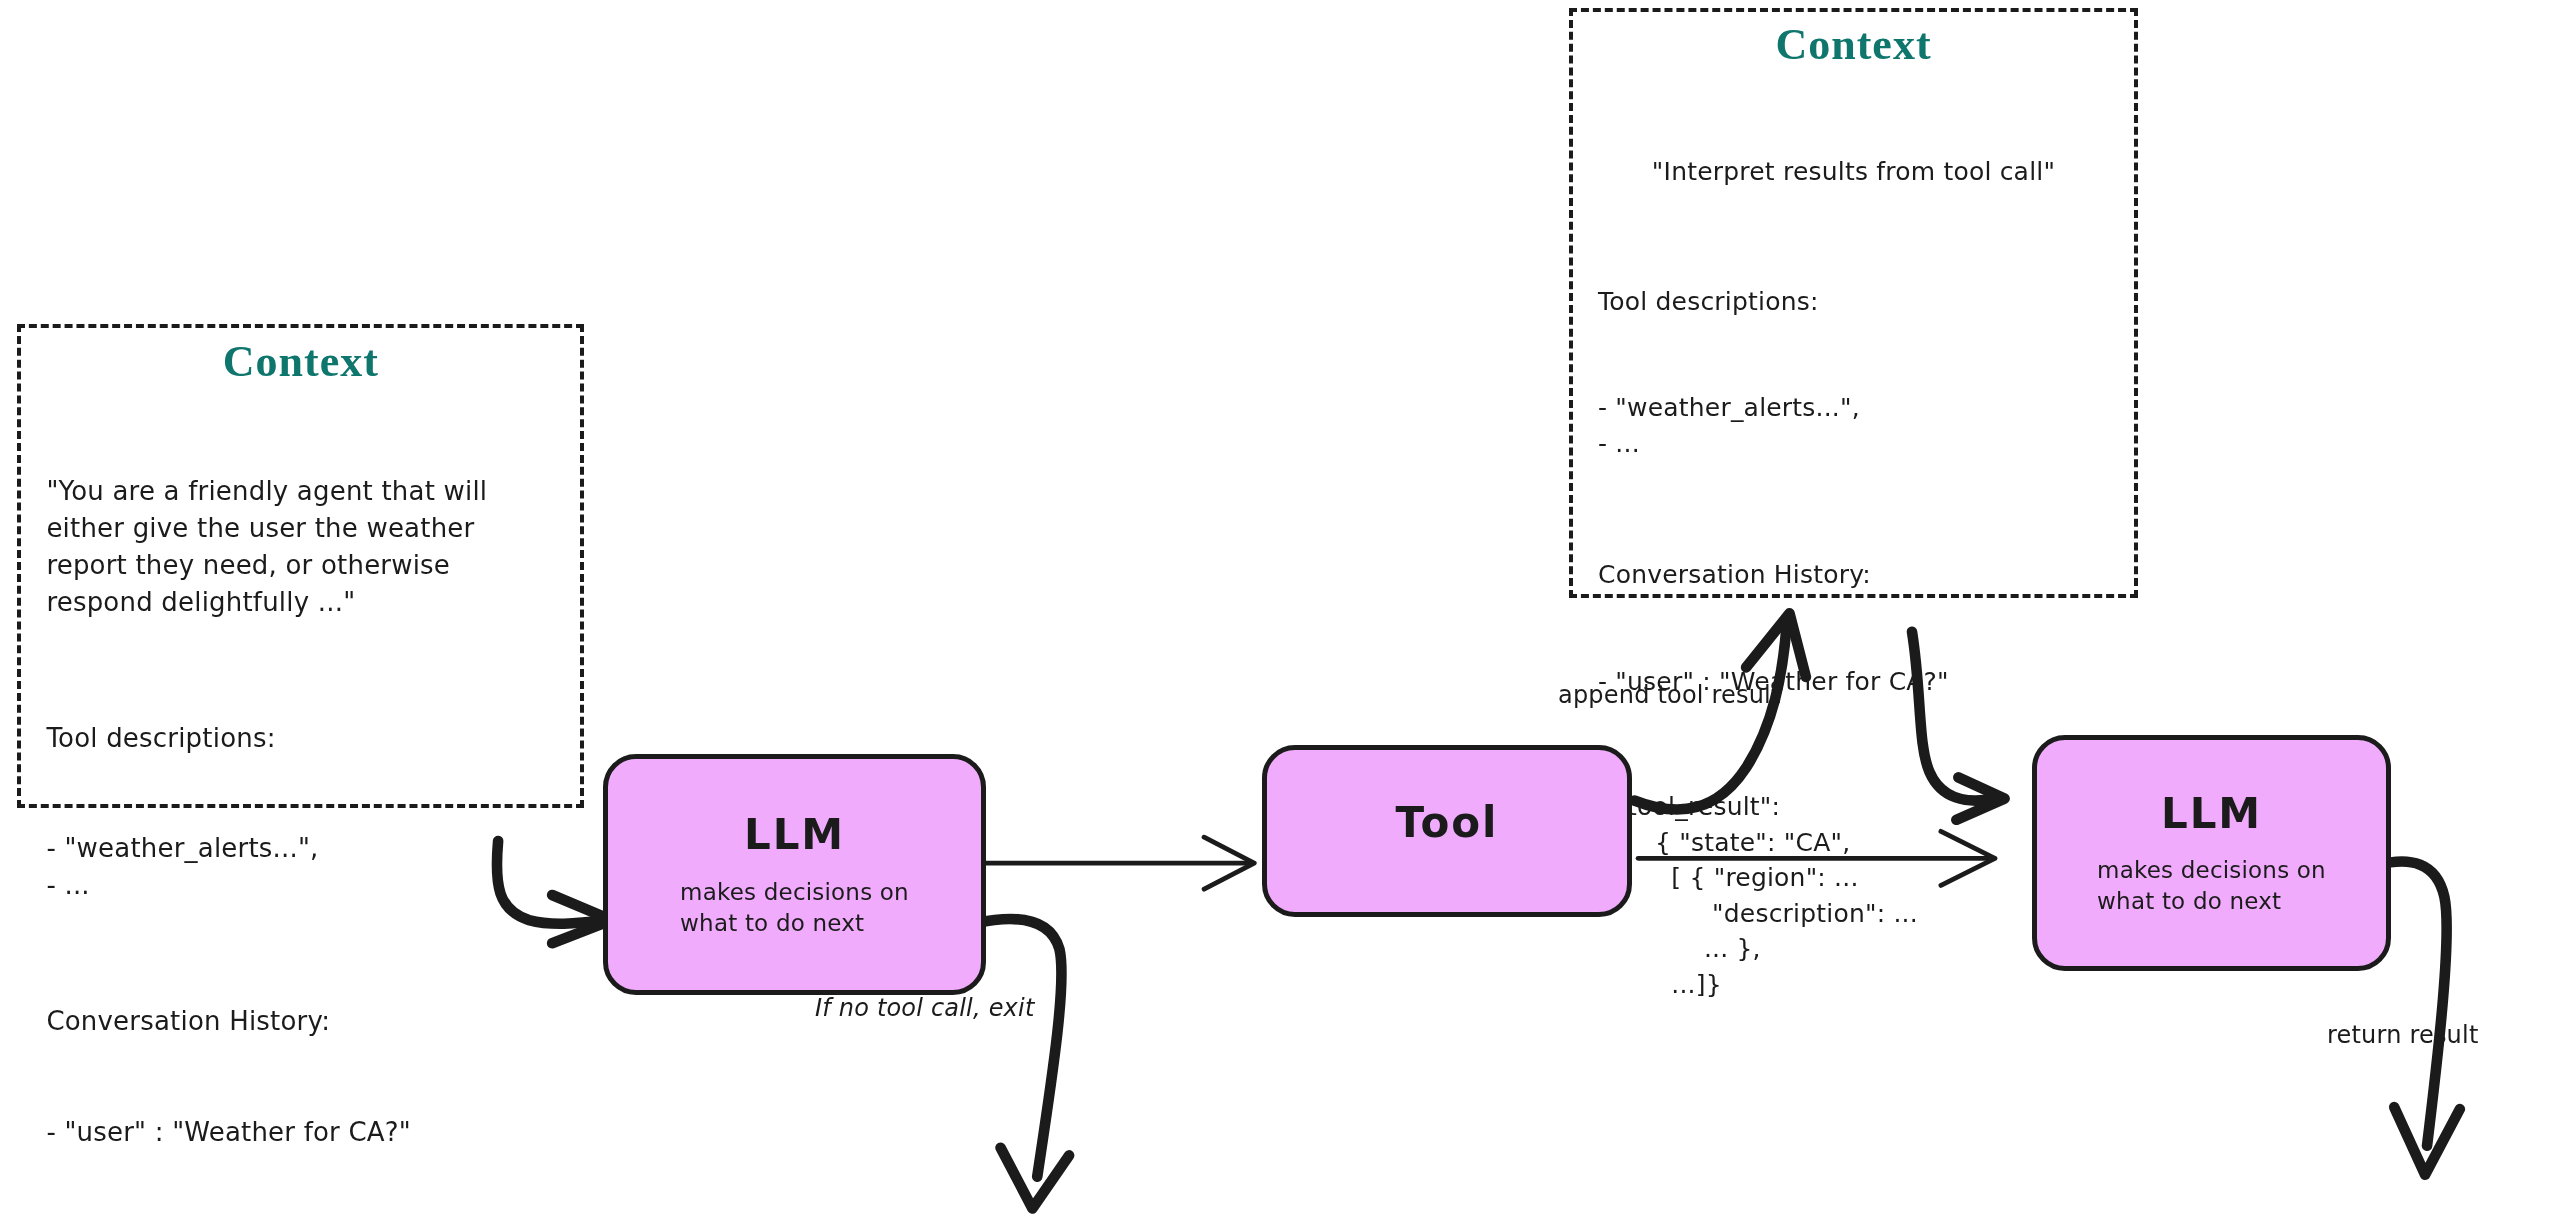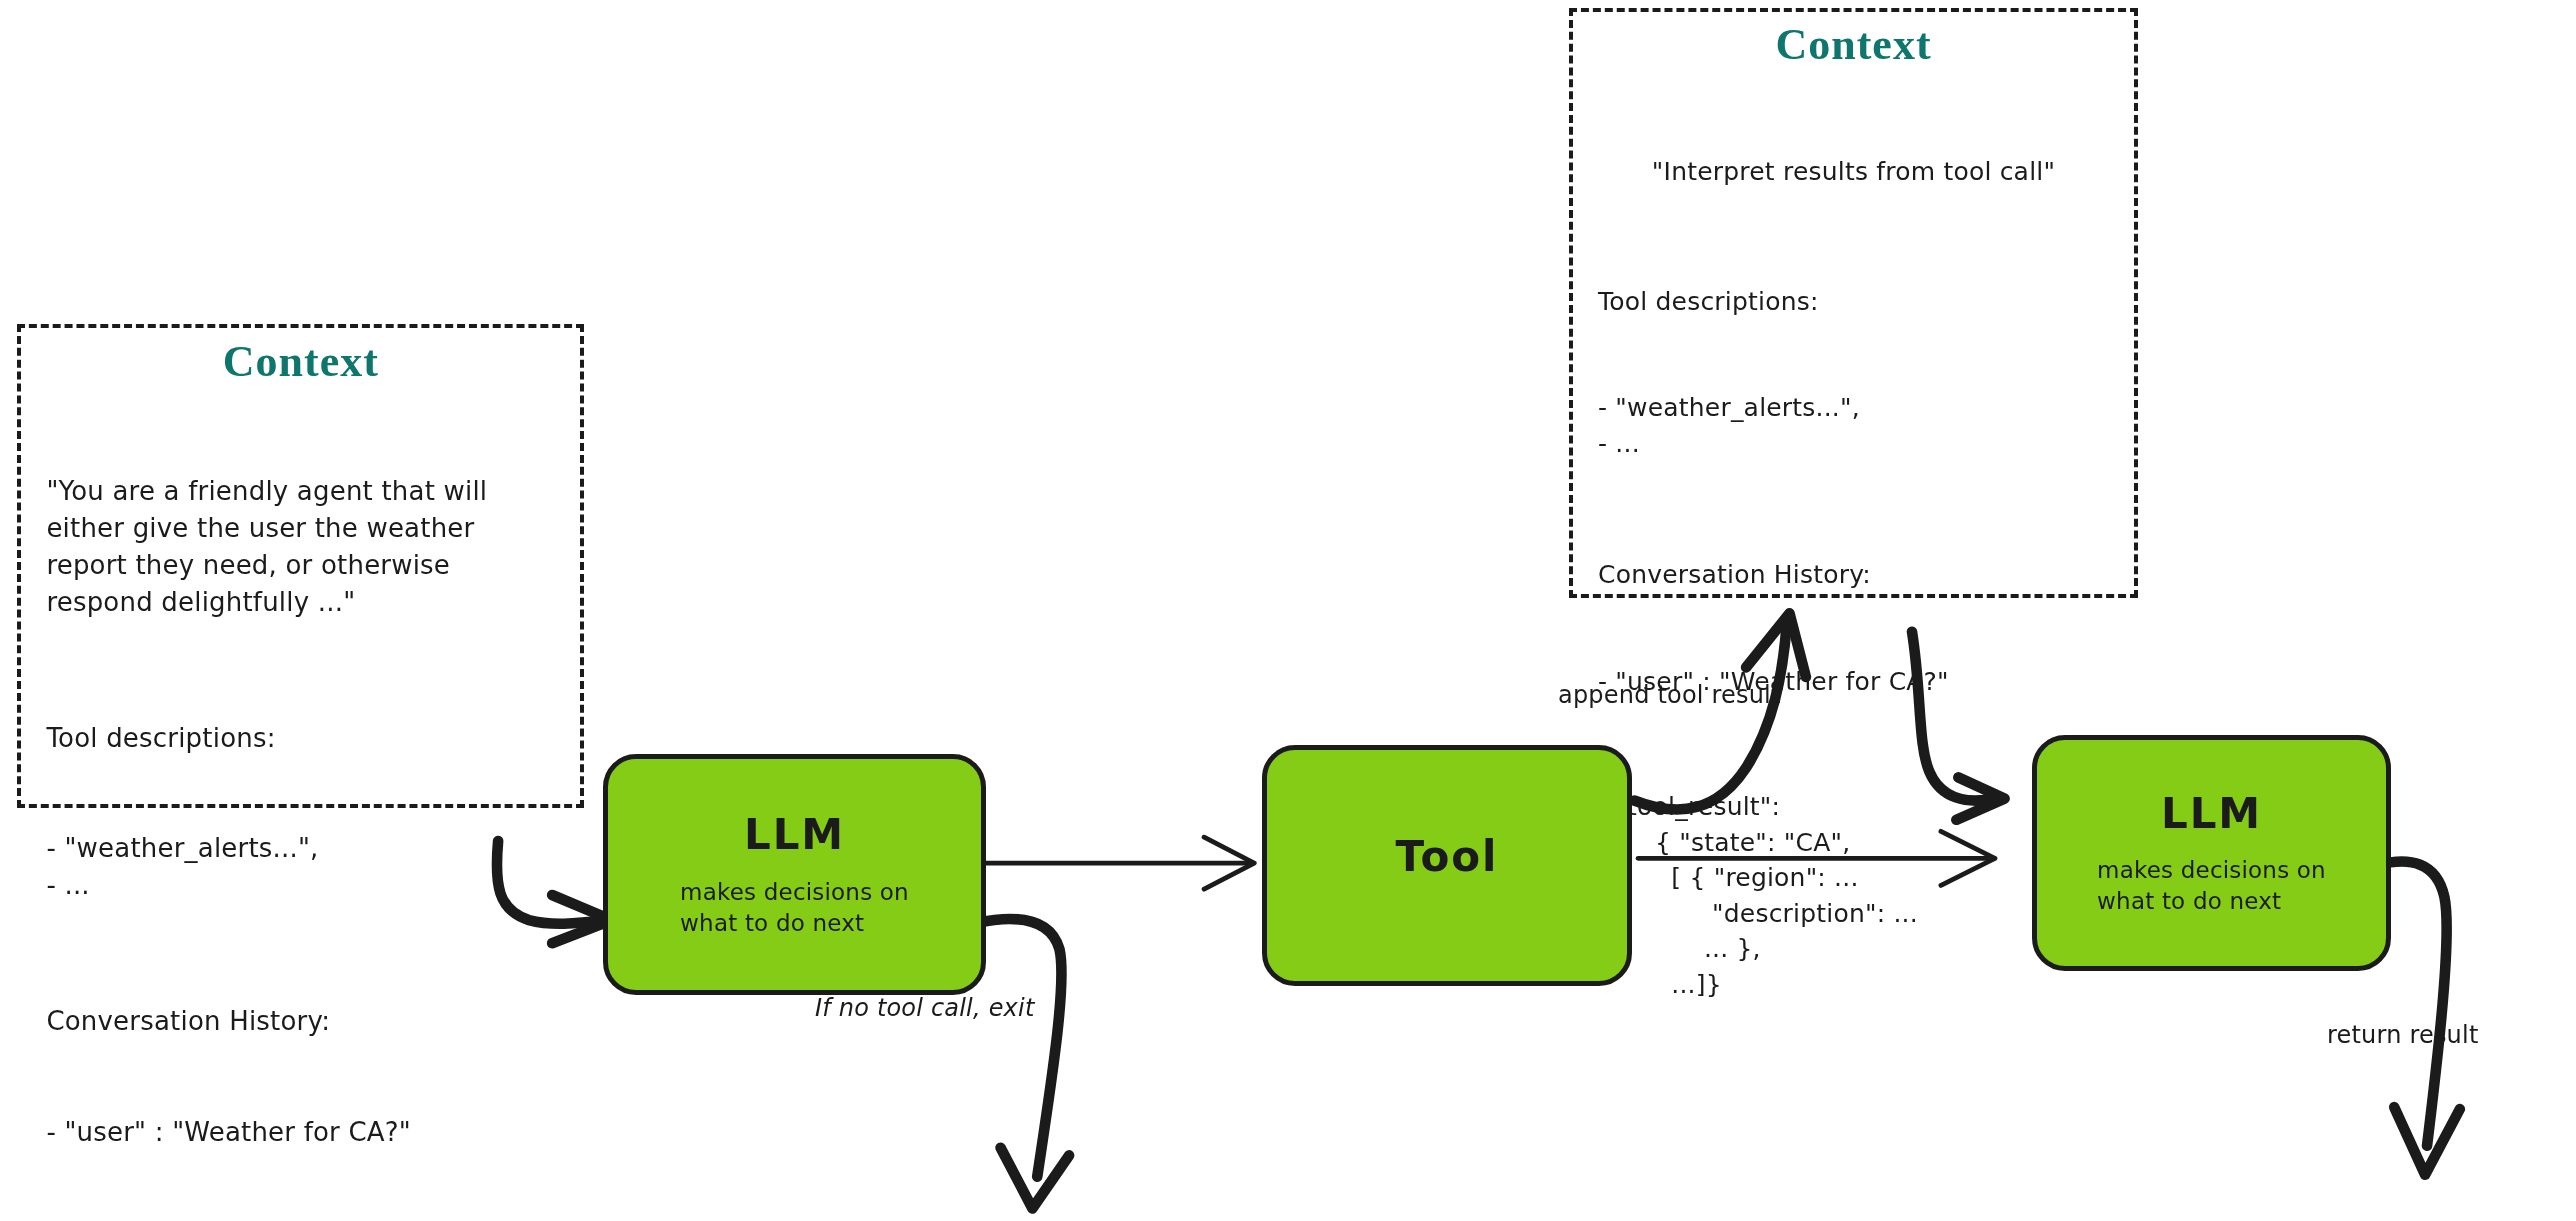"LLM" .node { background: #84cc16 -> #f0abfc }
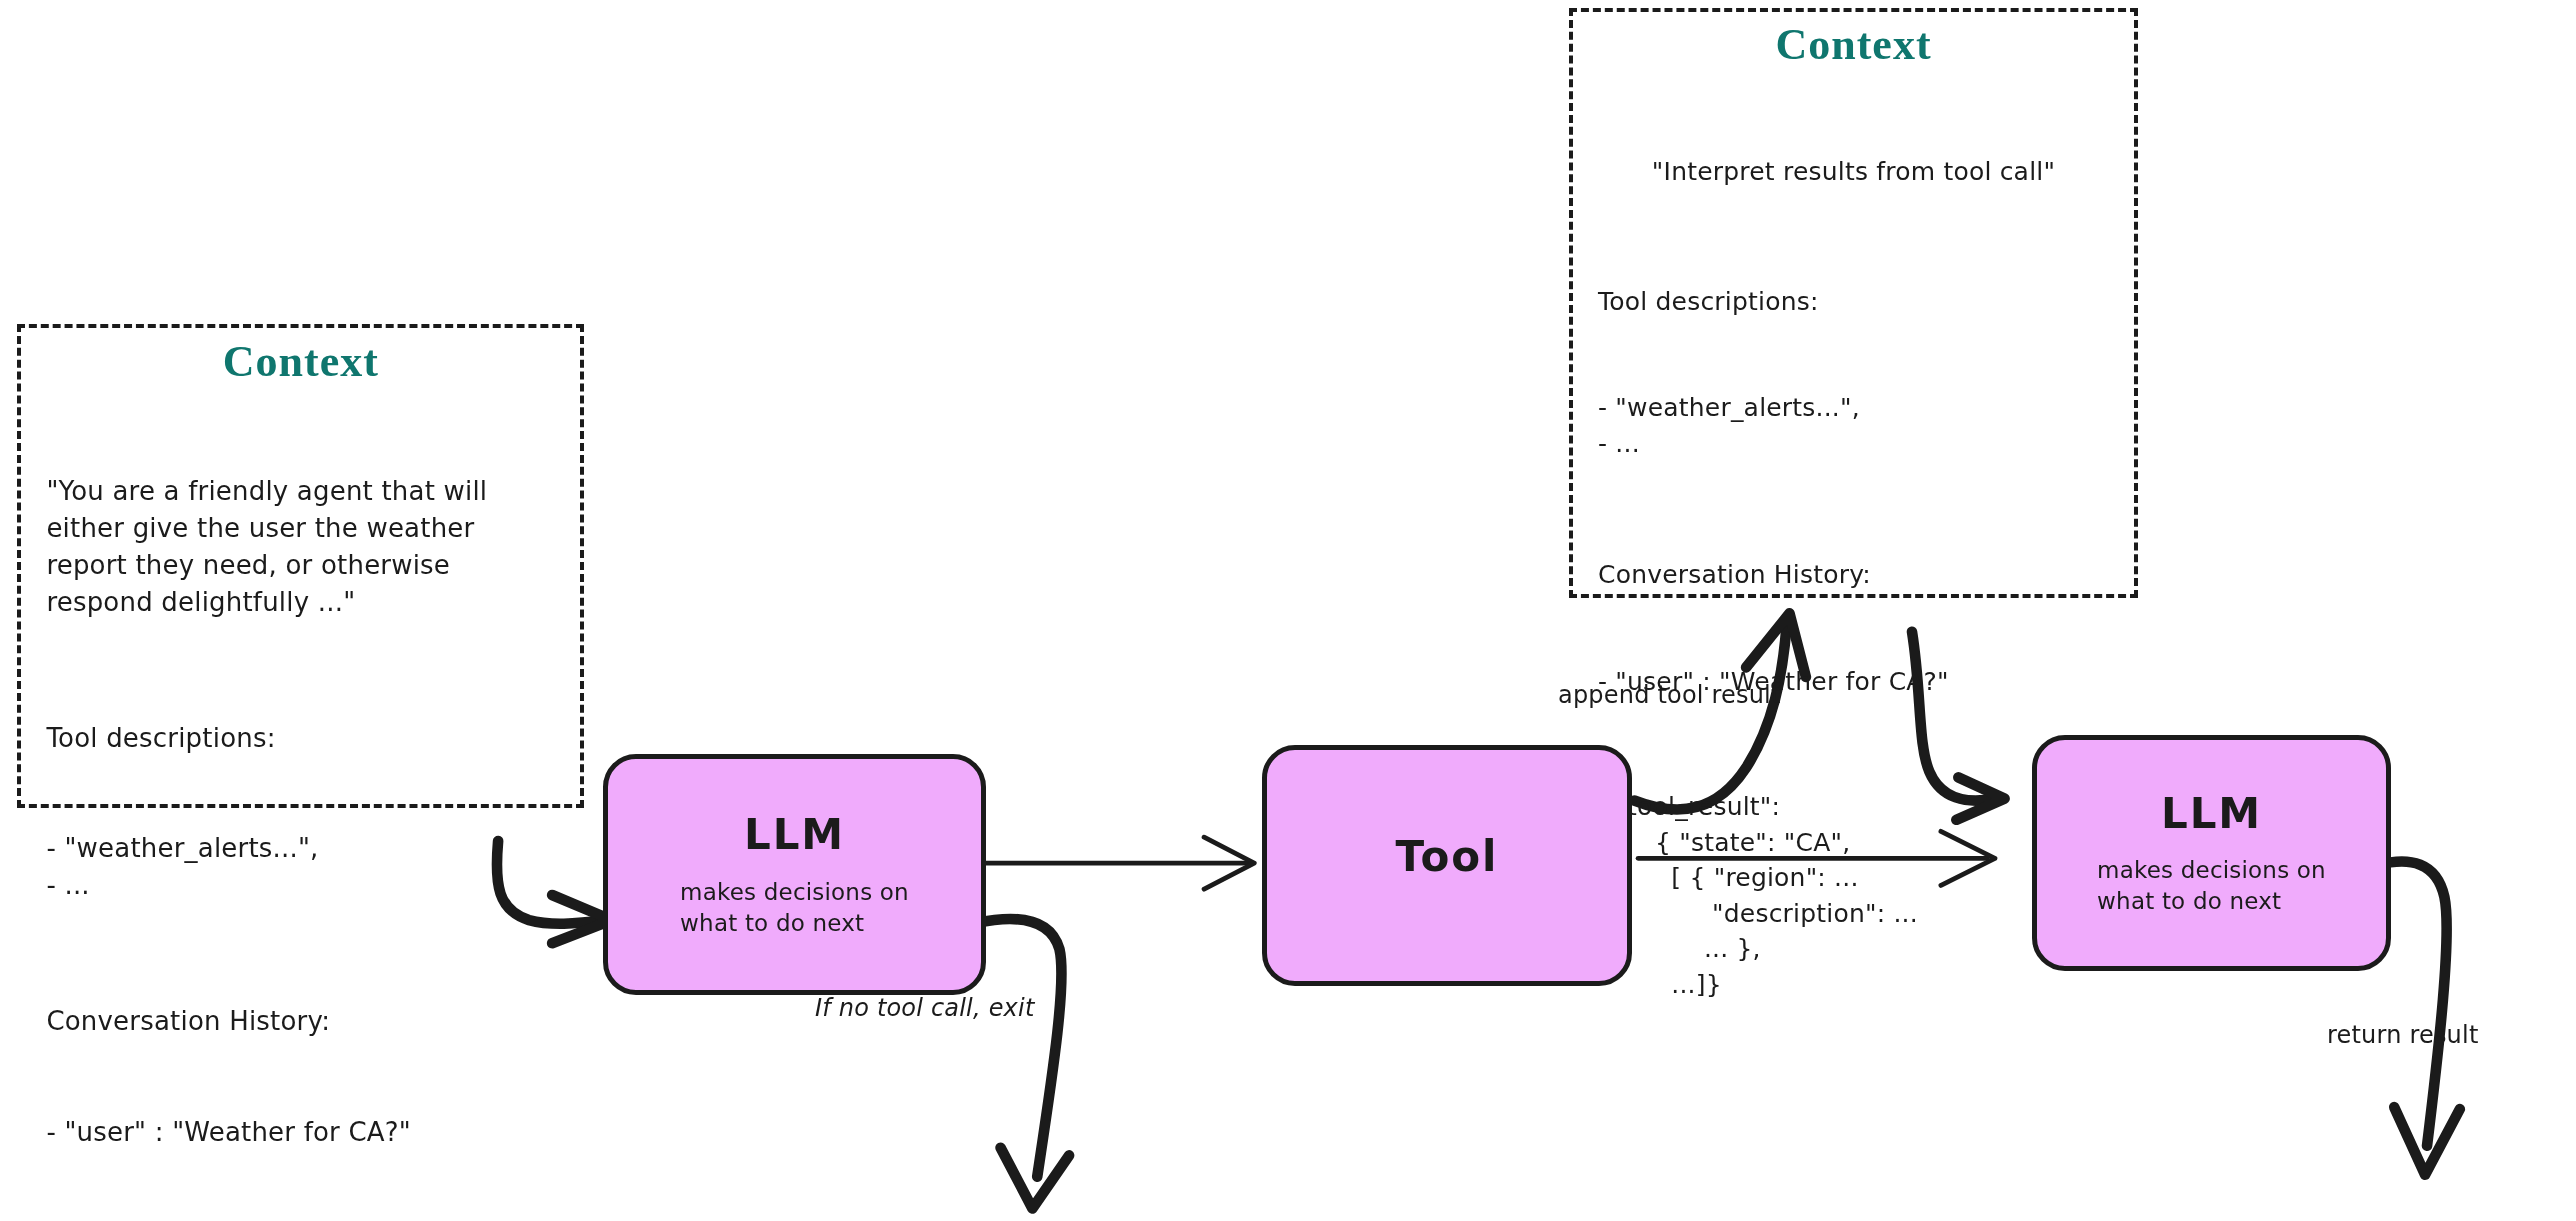"Tool" div.node { height: 241px -> 172px }
